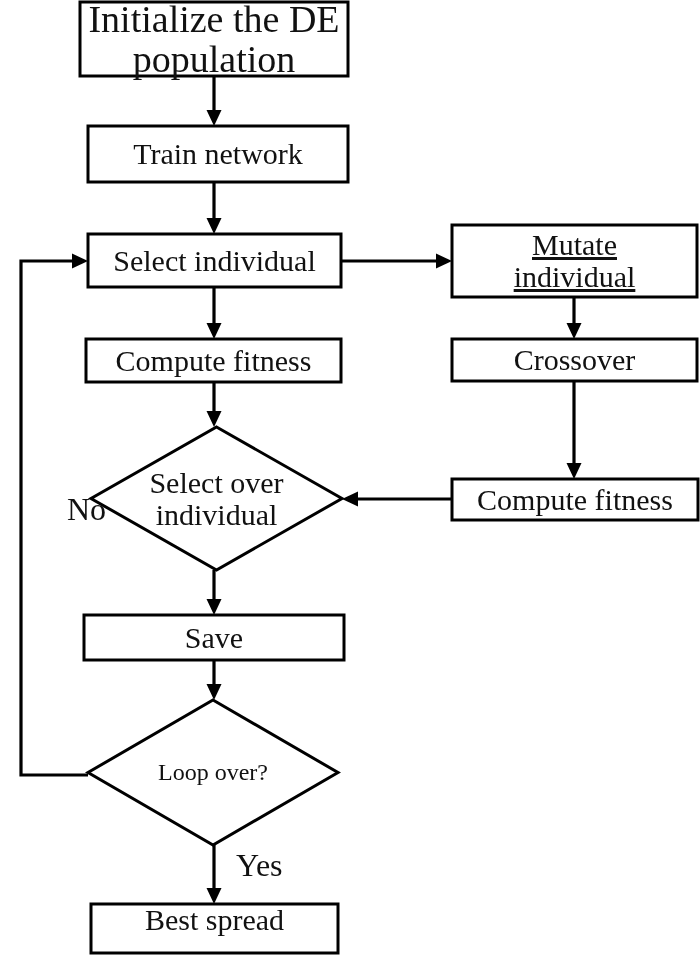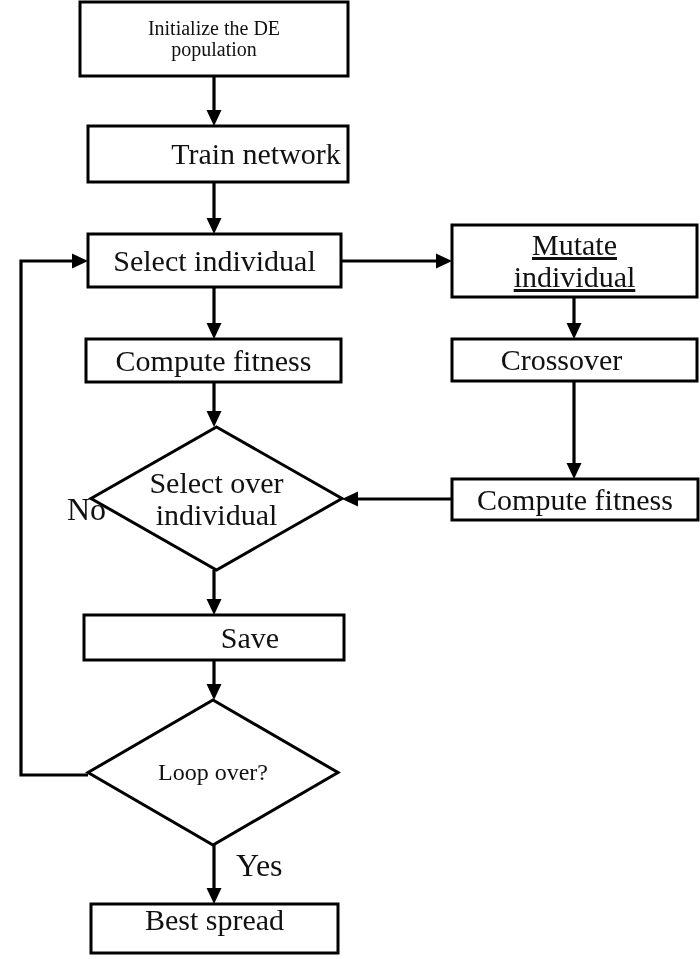"Initialize the DE" div.node-label { font-size: 20px -> 38px }
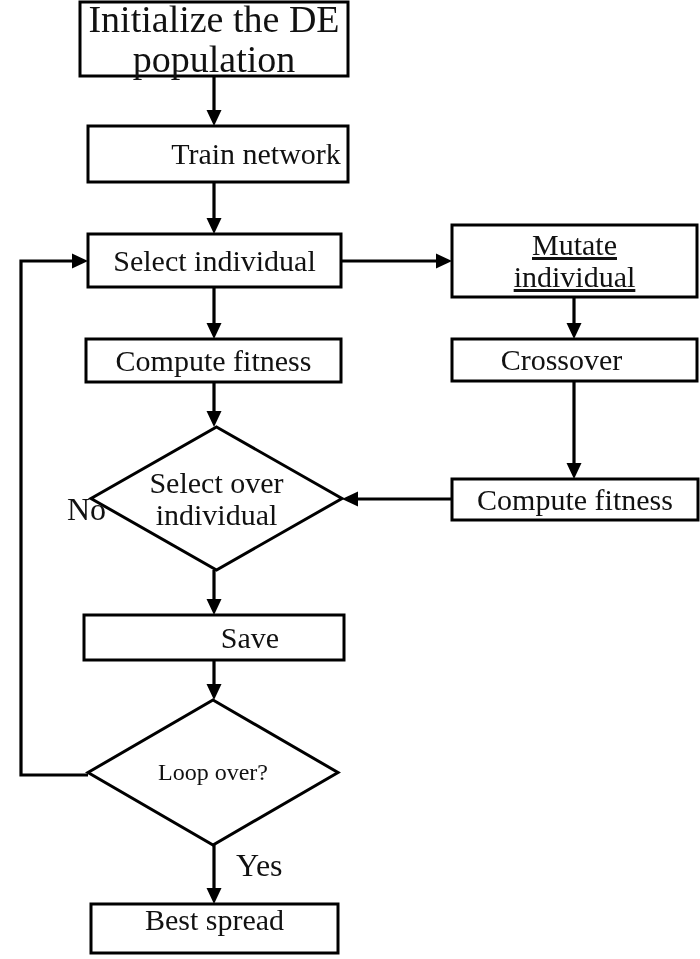"Train network" div.node-label { padding-left: 38px -> none }
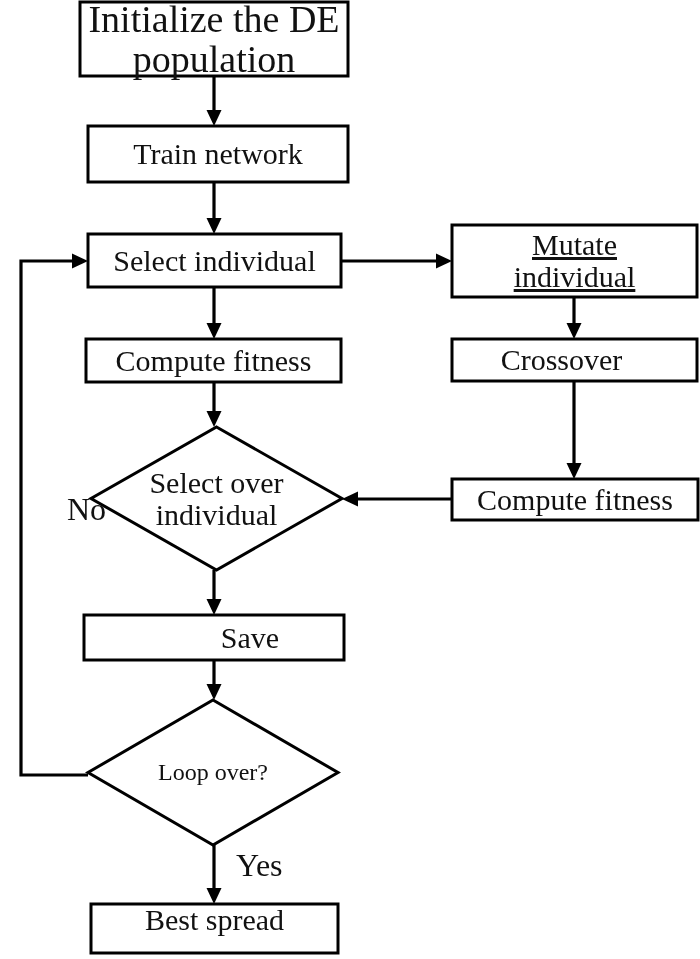"Crossover" div.node-label { left: 439px -> 452px }
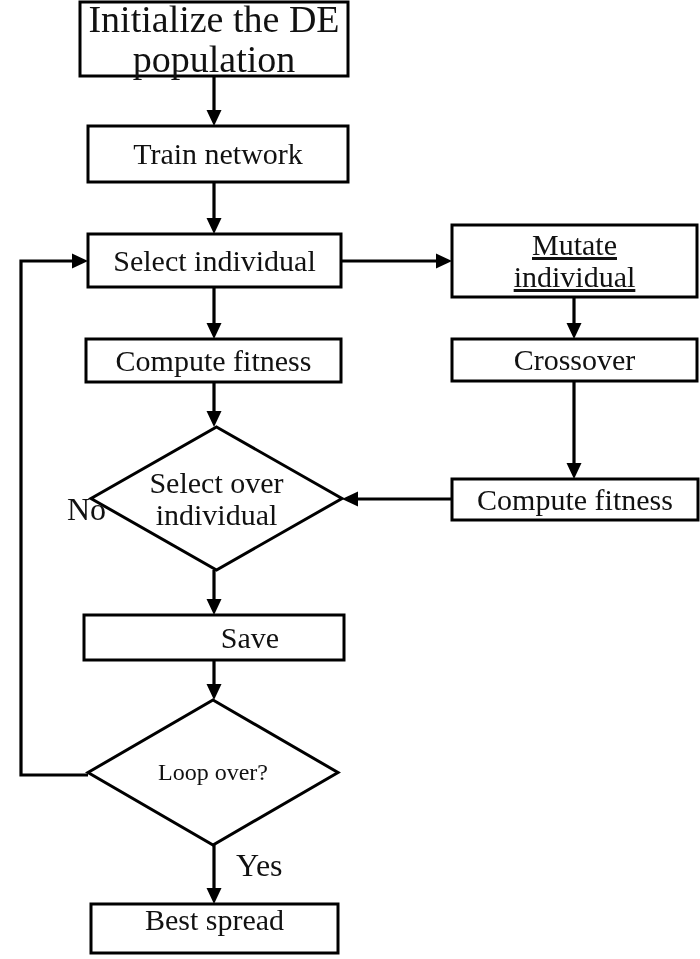"Save" div.node-label { padding-left: 36px -> none }
